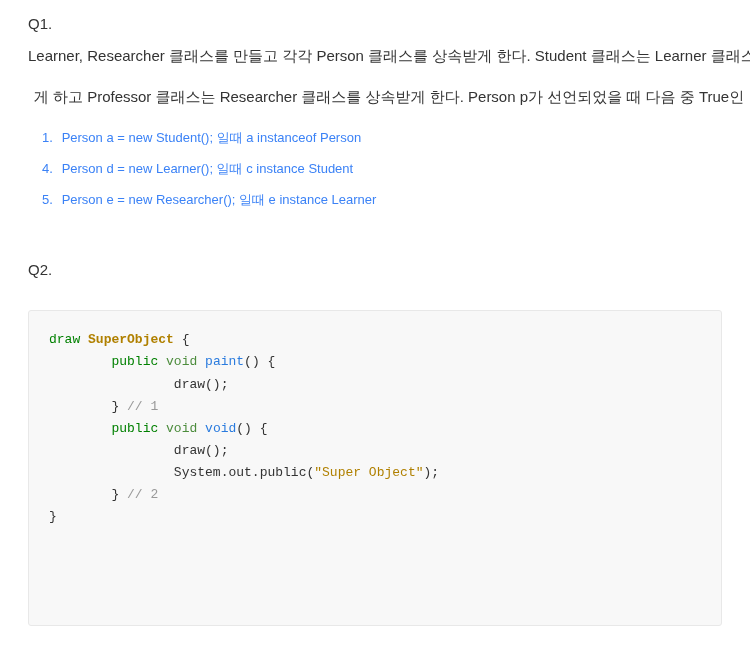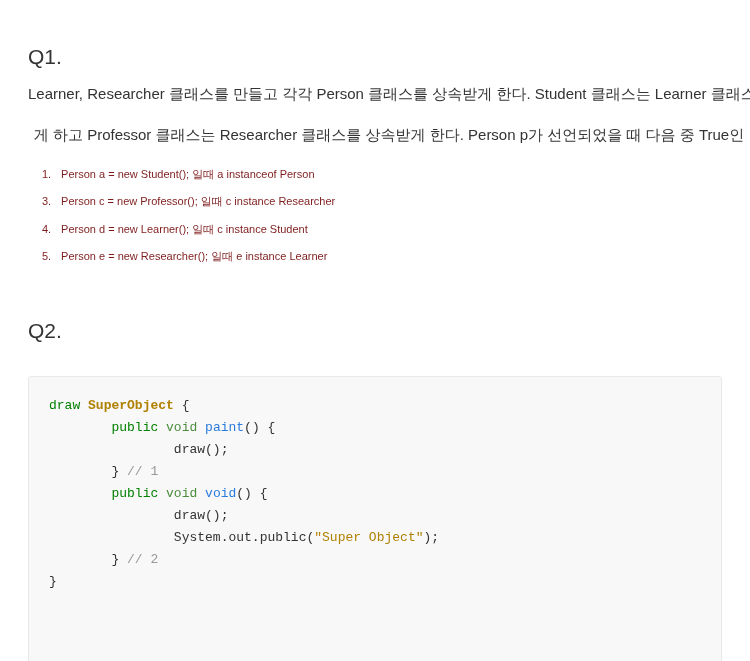"Q1." .question-heading { font-size: 21px -> 15px; margin-top: 28px -> none }
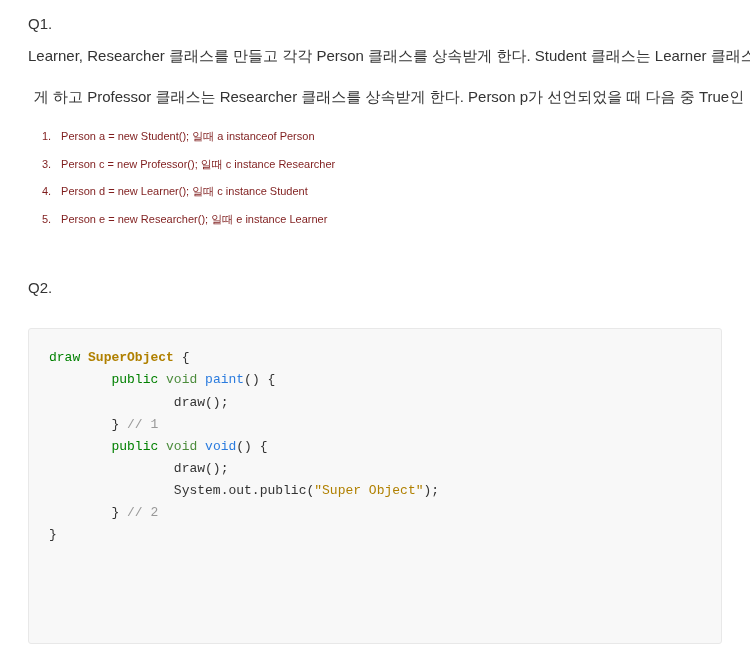"1. Person a = new" ol.option-list li { color: #7f1d1d -> #3b82f6; font-size: 11px -> 13px }
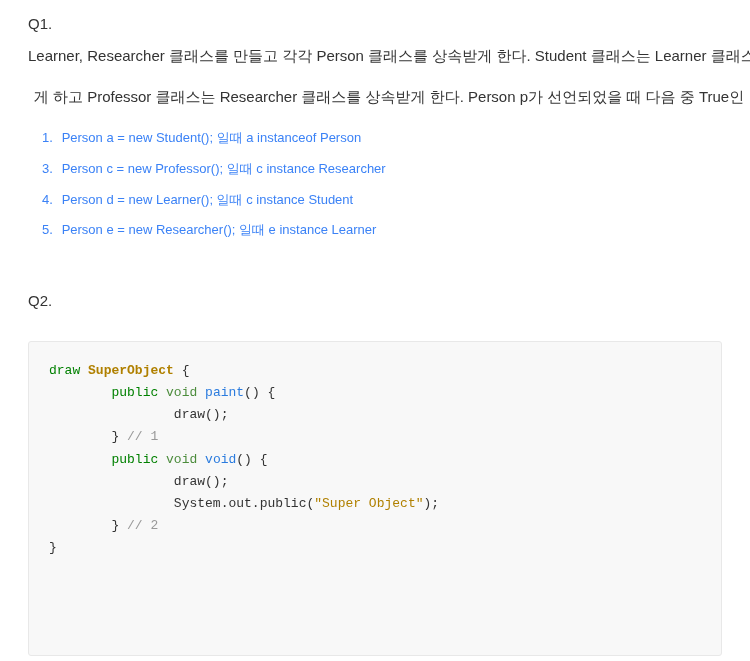"3. Person c = new" li { html: <li><span>3.</span> <span>Person c = new Professor(); 일때 c instance Researcher</span></li> -> none }
